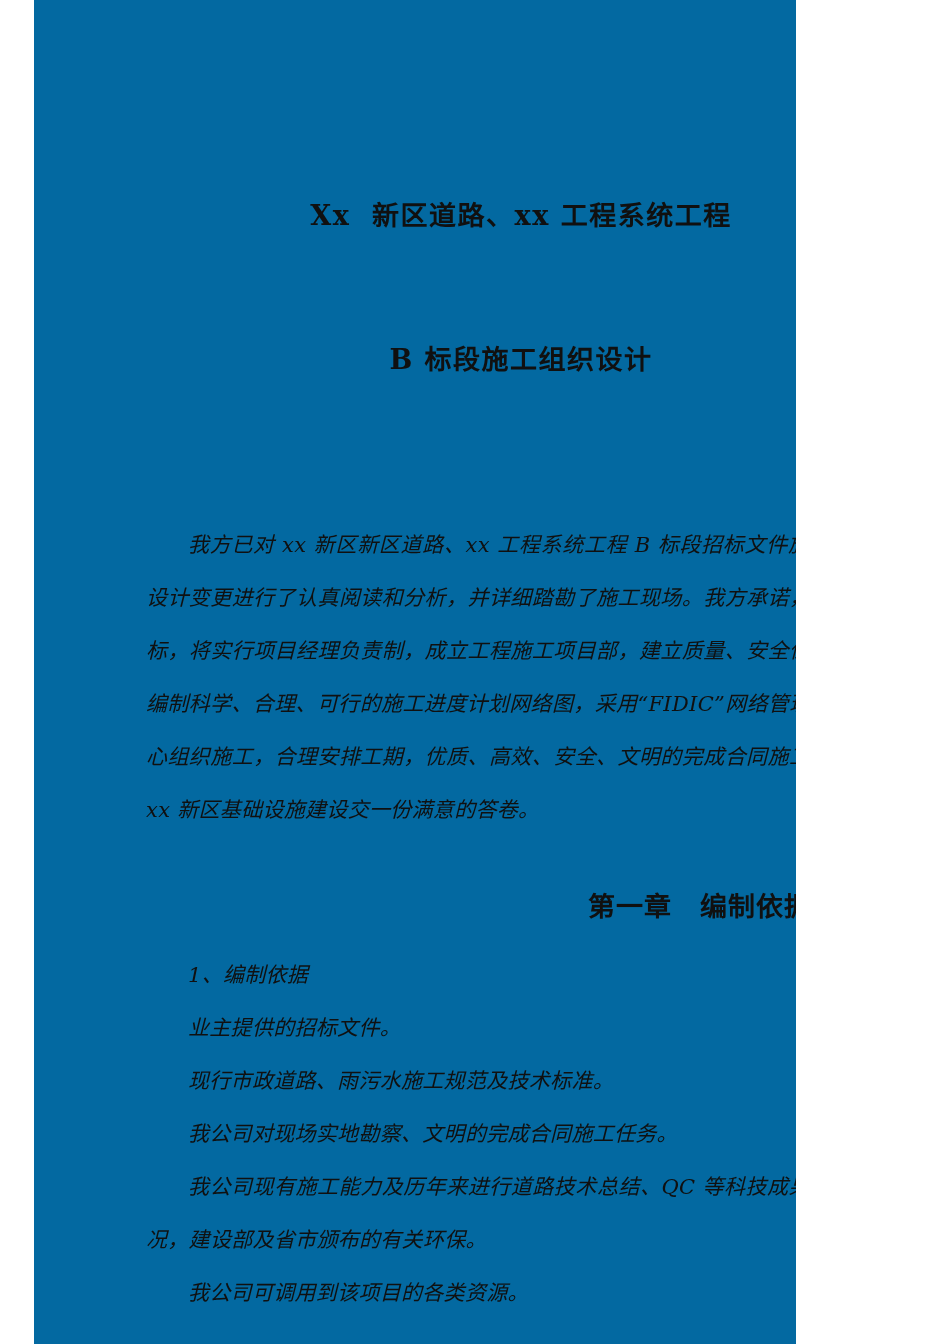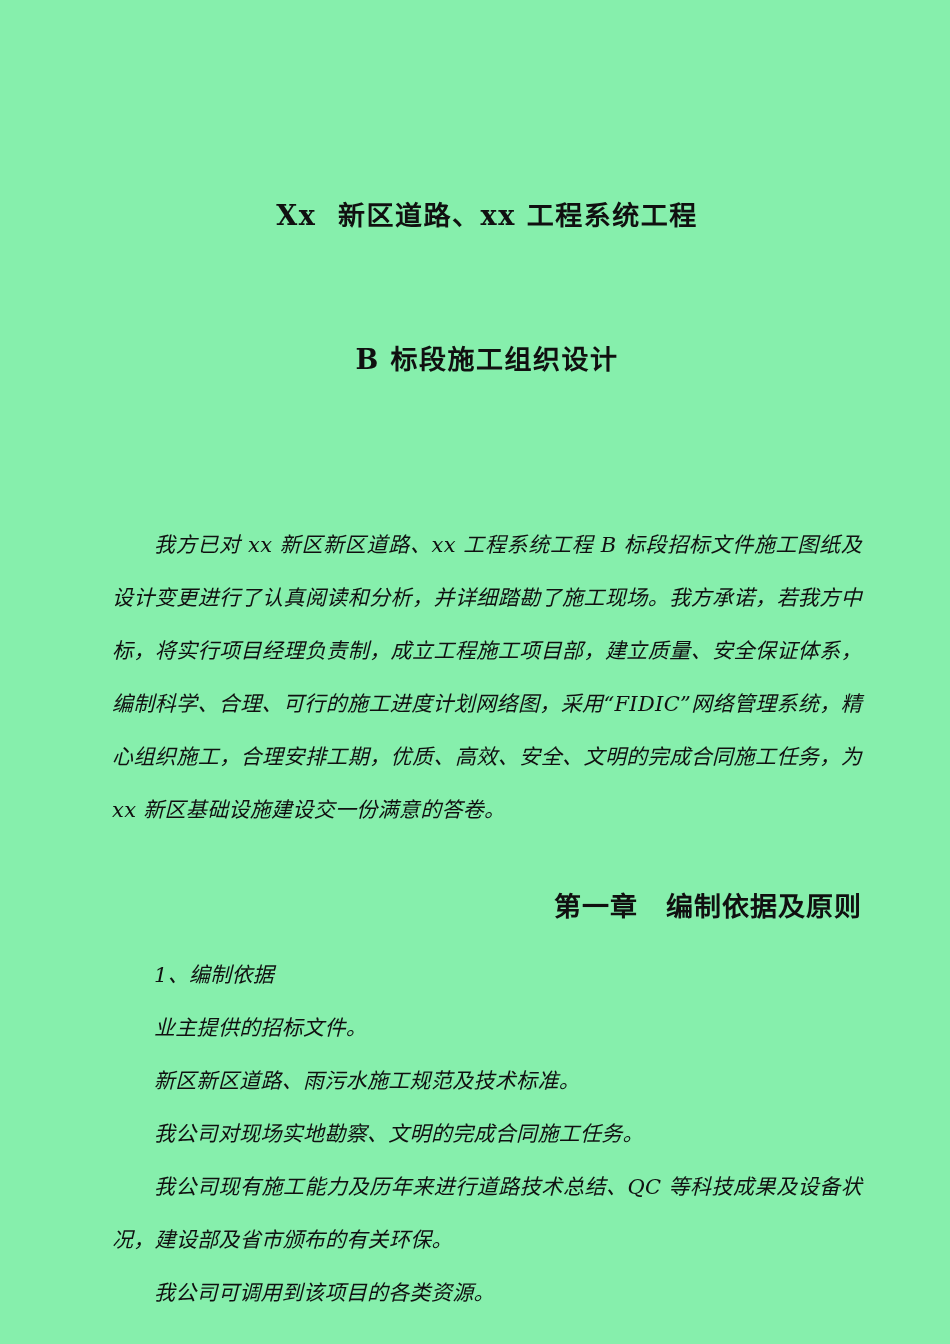"Xx 新区道路、xx 工程系统工程" .page { background: #86efac -> #0369a1; margin-left: none -> 34px; width: 950px -> 762px }
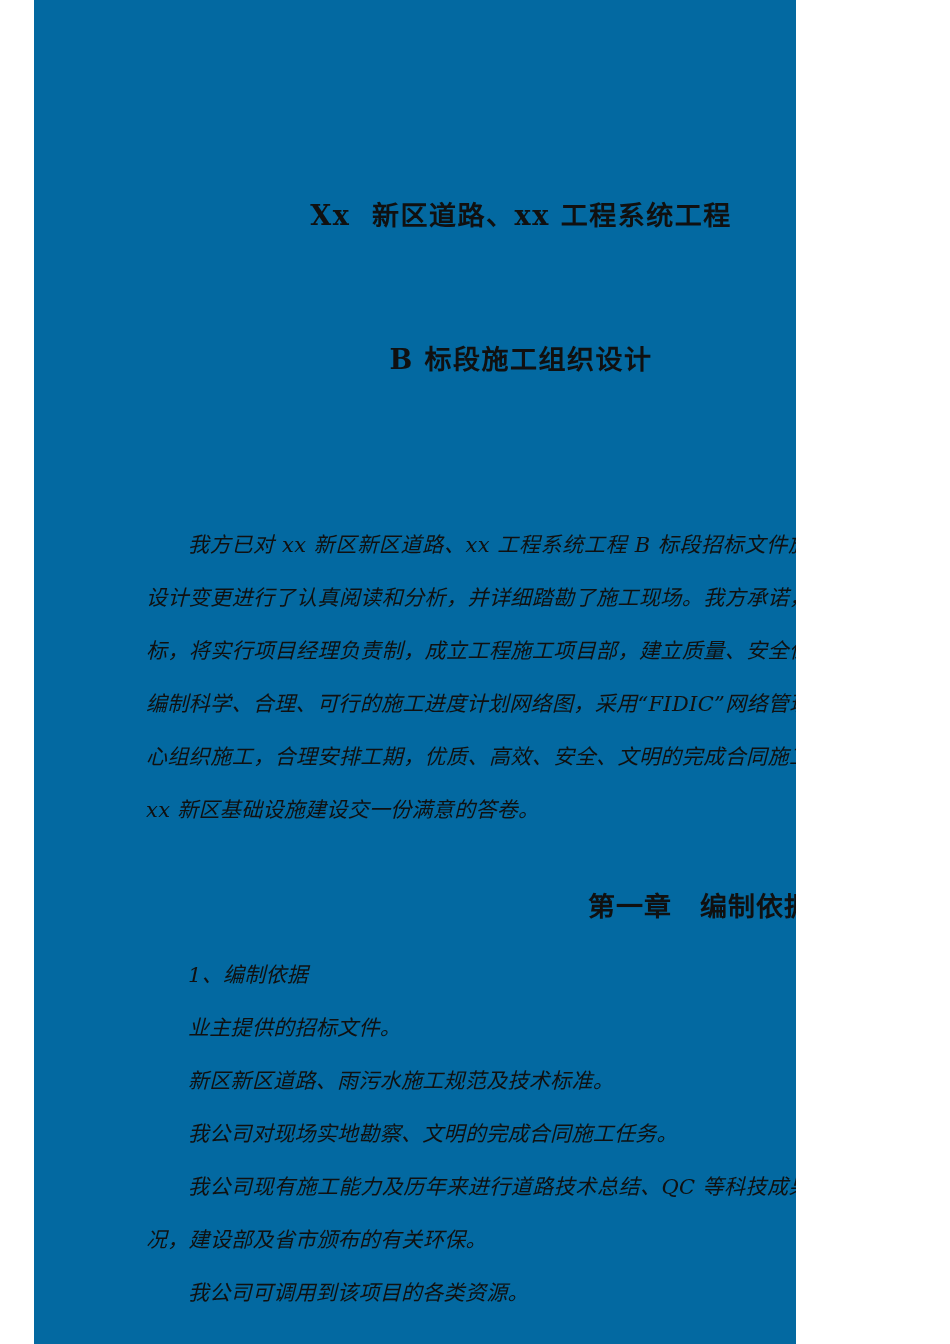"新区新区道路、雨污水施工规范及技术标准。" p.body-para { text: 新区新区 -> 现行市政 }
